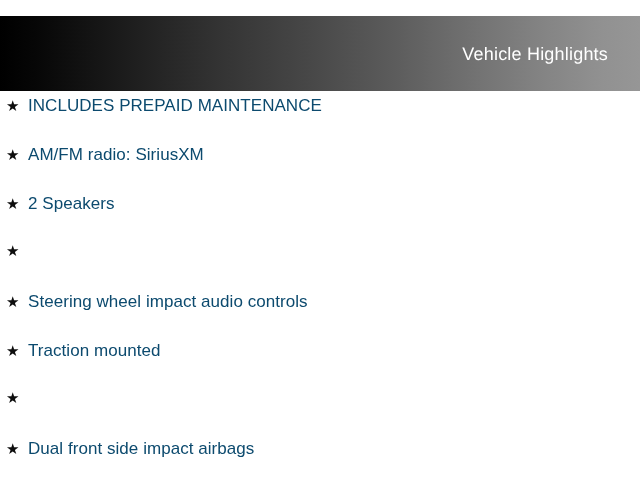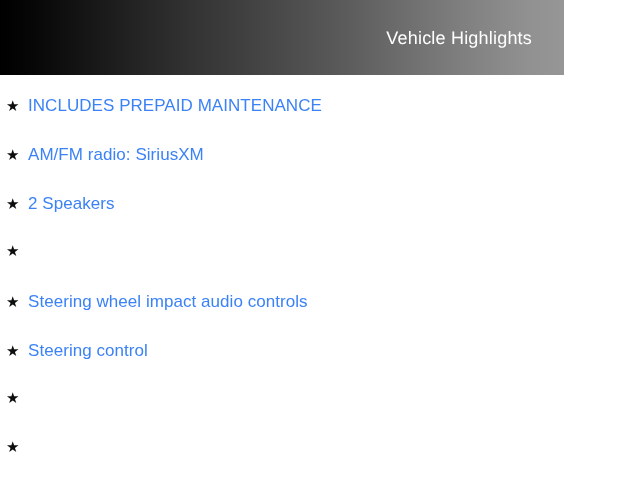"Vehicle Highlights" .header-band { top: 0 -> 16px; width: 564px -> 640px }
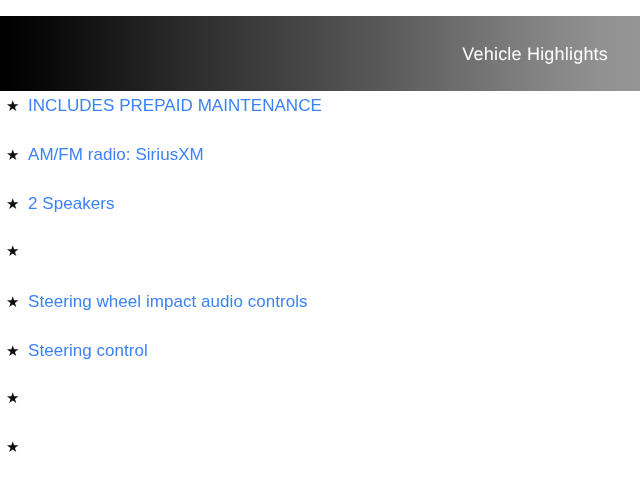"INCLUDES PREPAID MAINTENANCE" .highlight-text { color: #3b82f6 -> #0c4a6e }
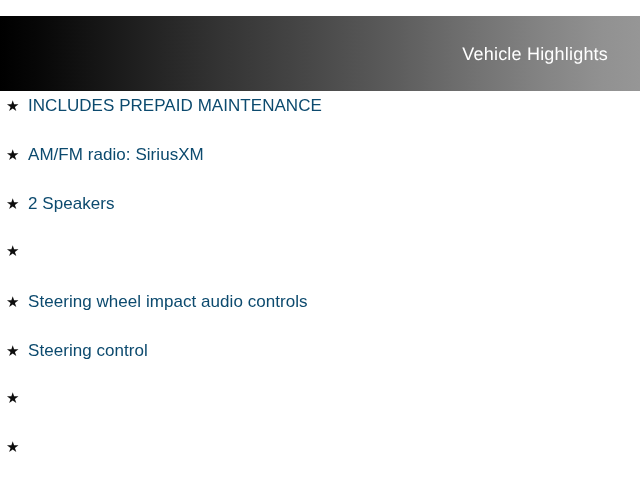"Steering control" span.highlight-text { text: Steering control -> Traction mounted }
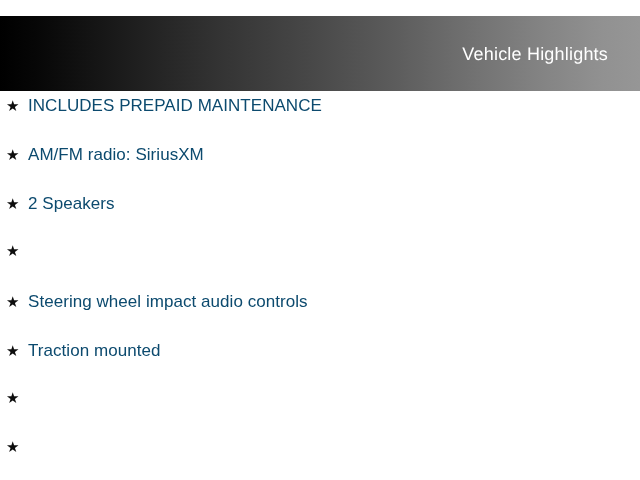"Dual front side impact airbags" span.highlight-text { html: none -> <span>Dual front side impact airbags</span> }
